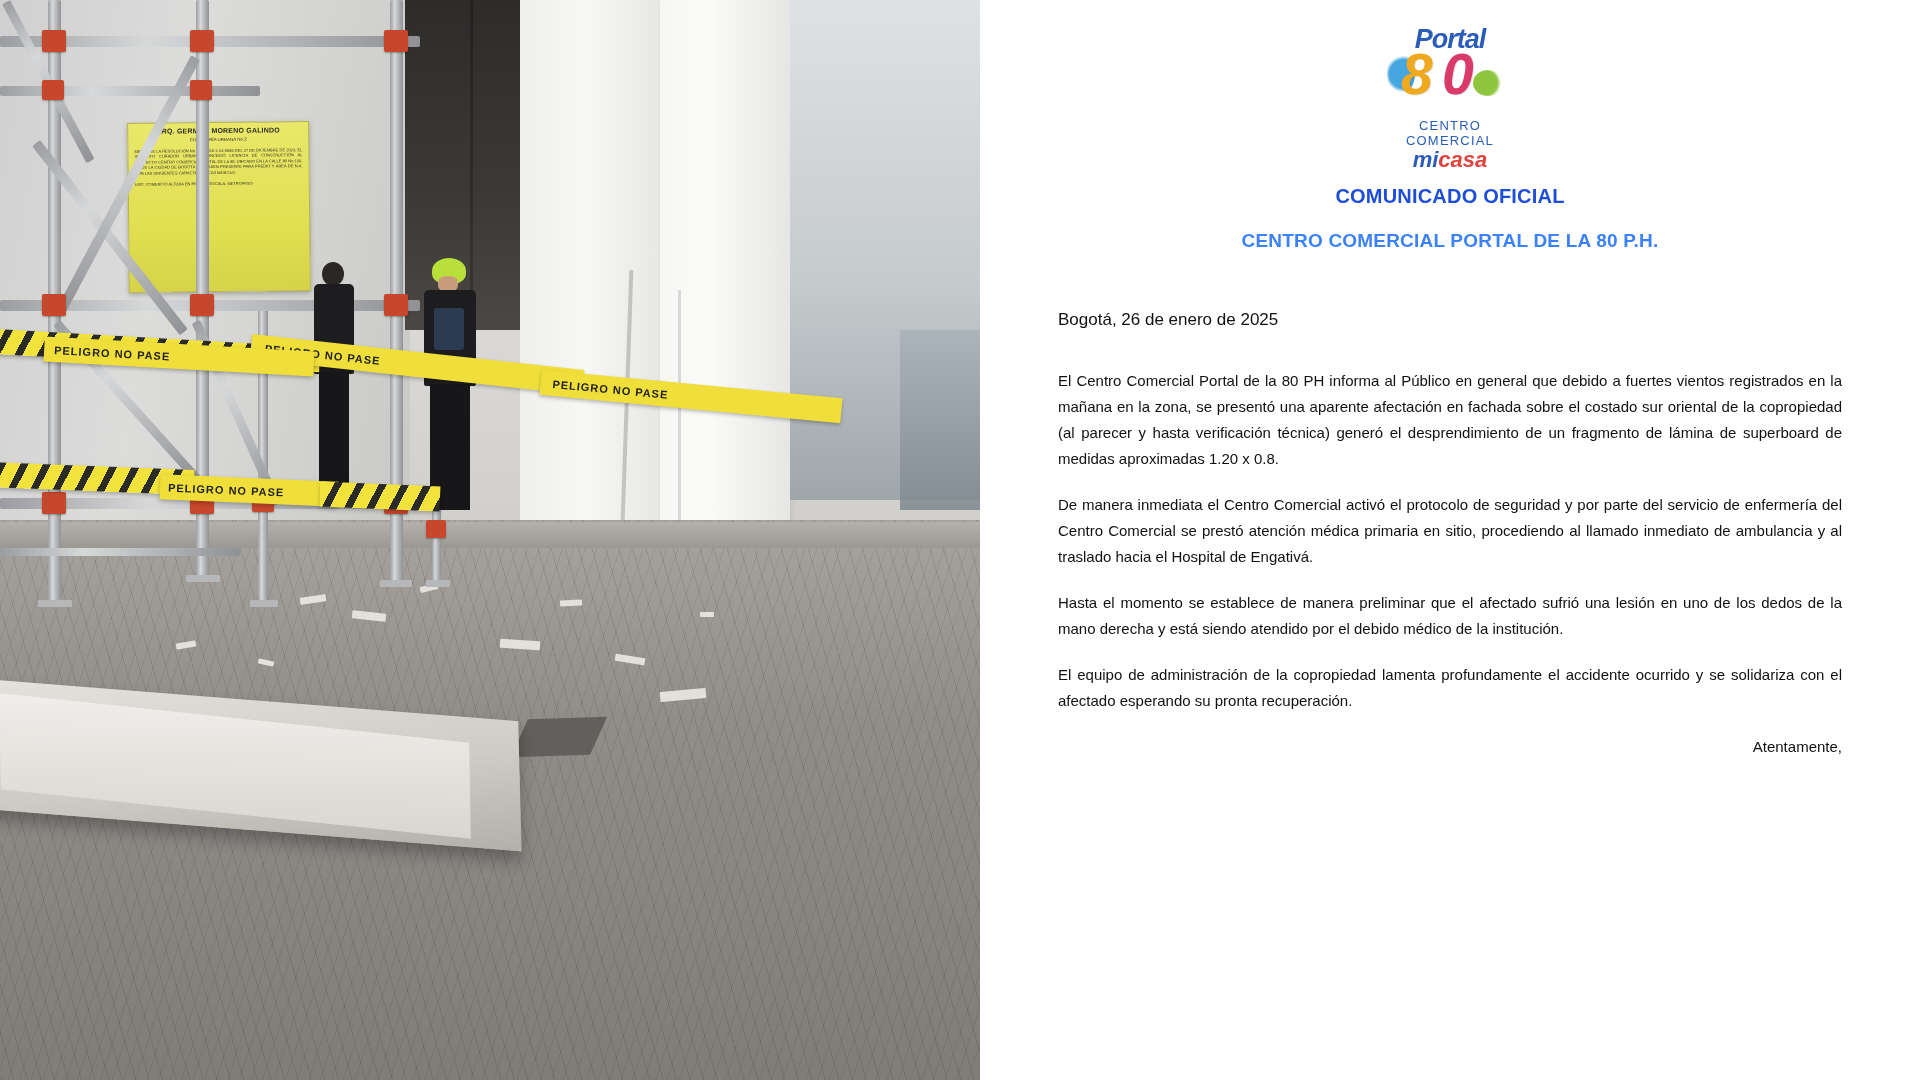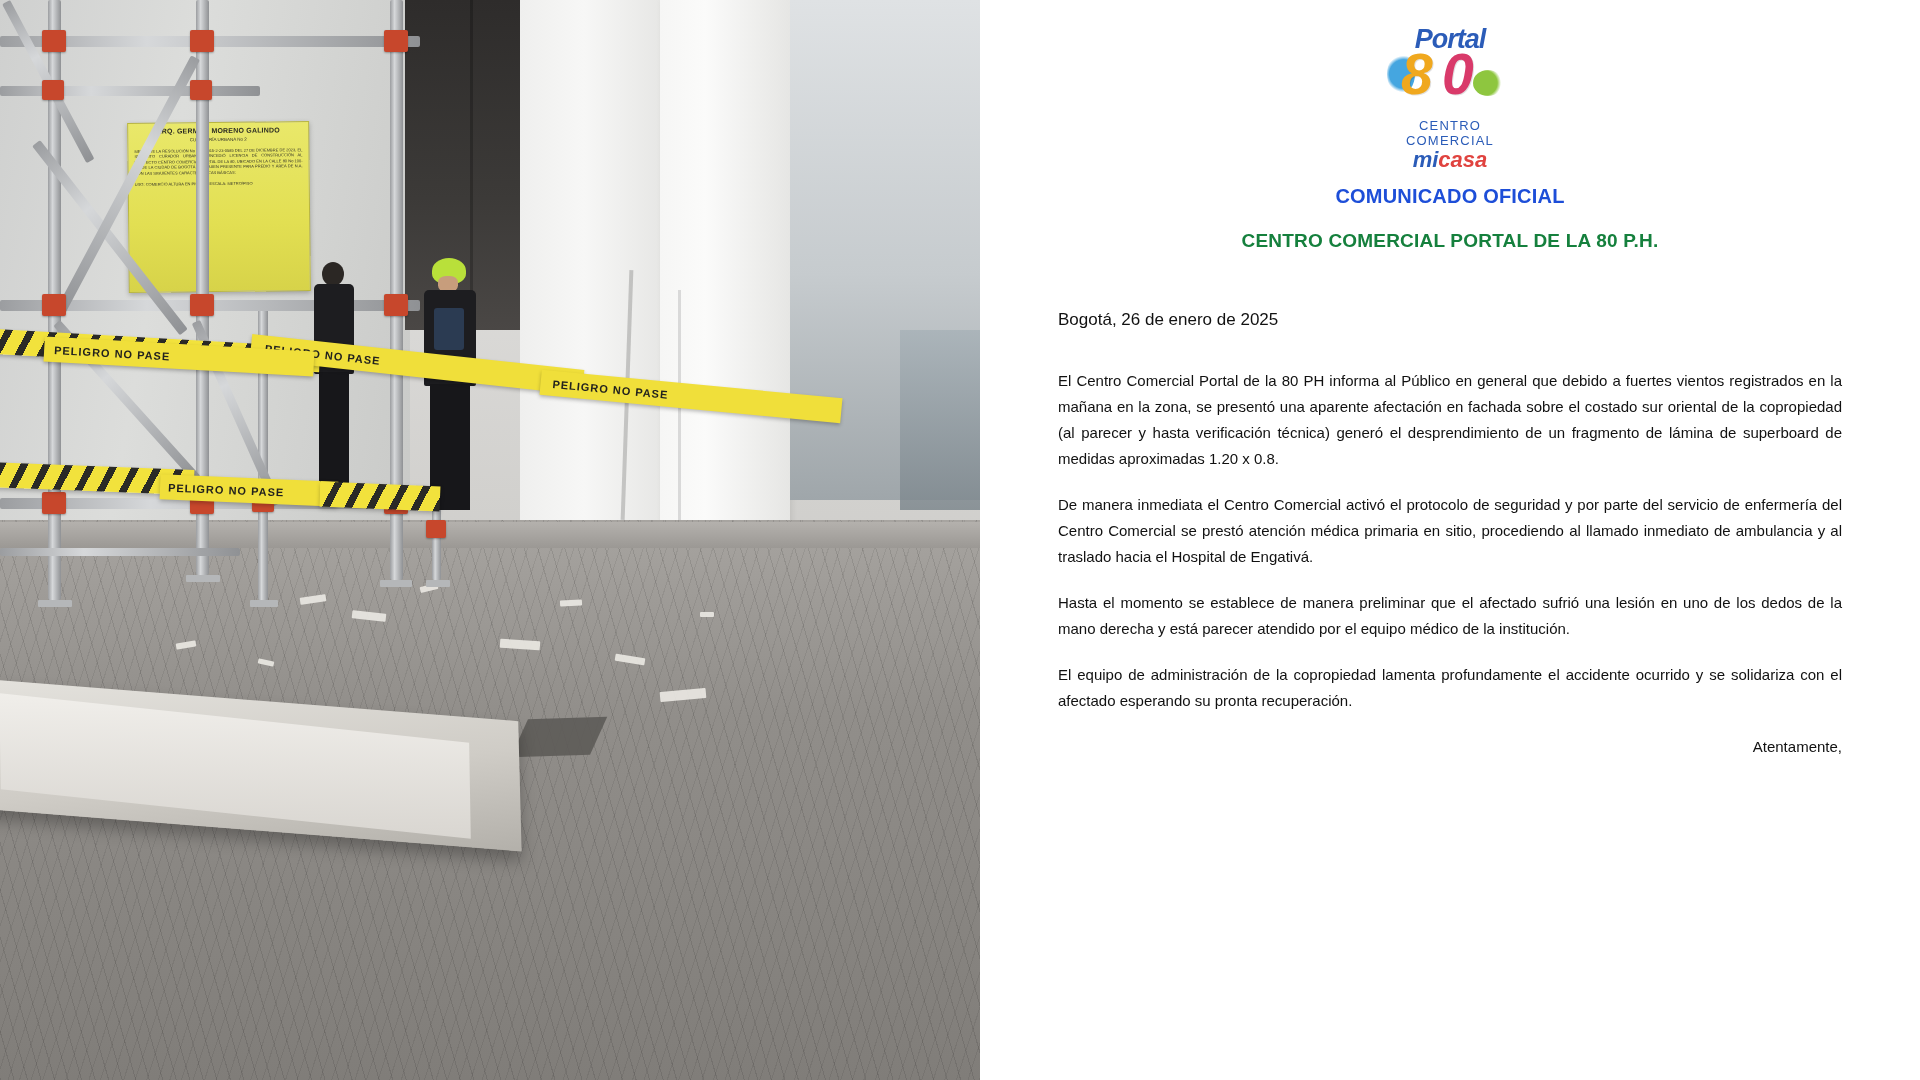"CENTRO COMERCIAL PORTAL DE LA" .doc-subtitle { color: #15803d -> #3b82f6 }
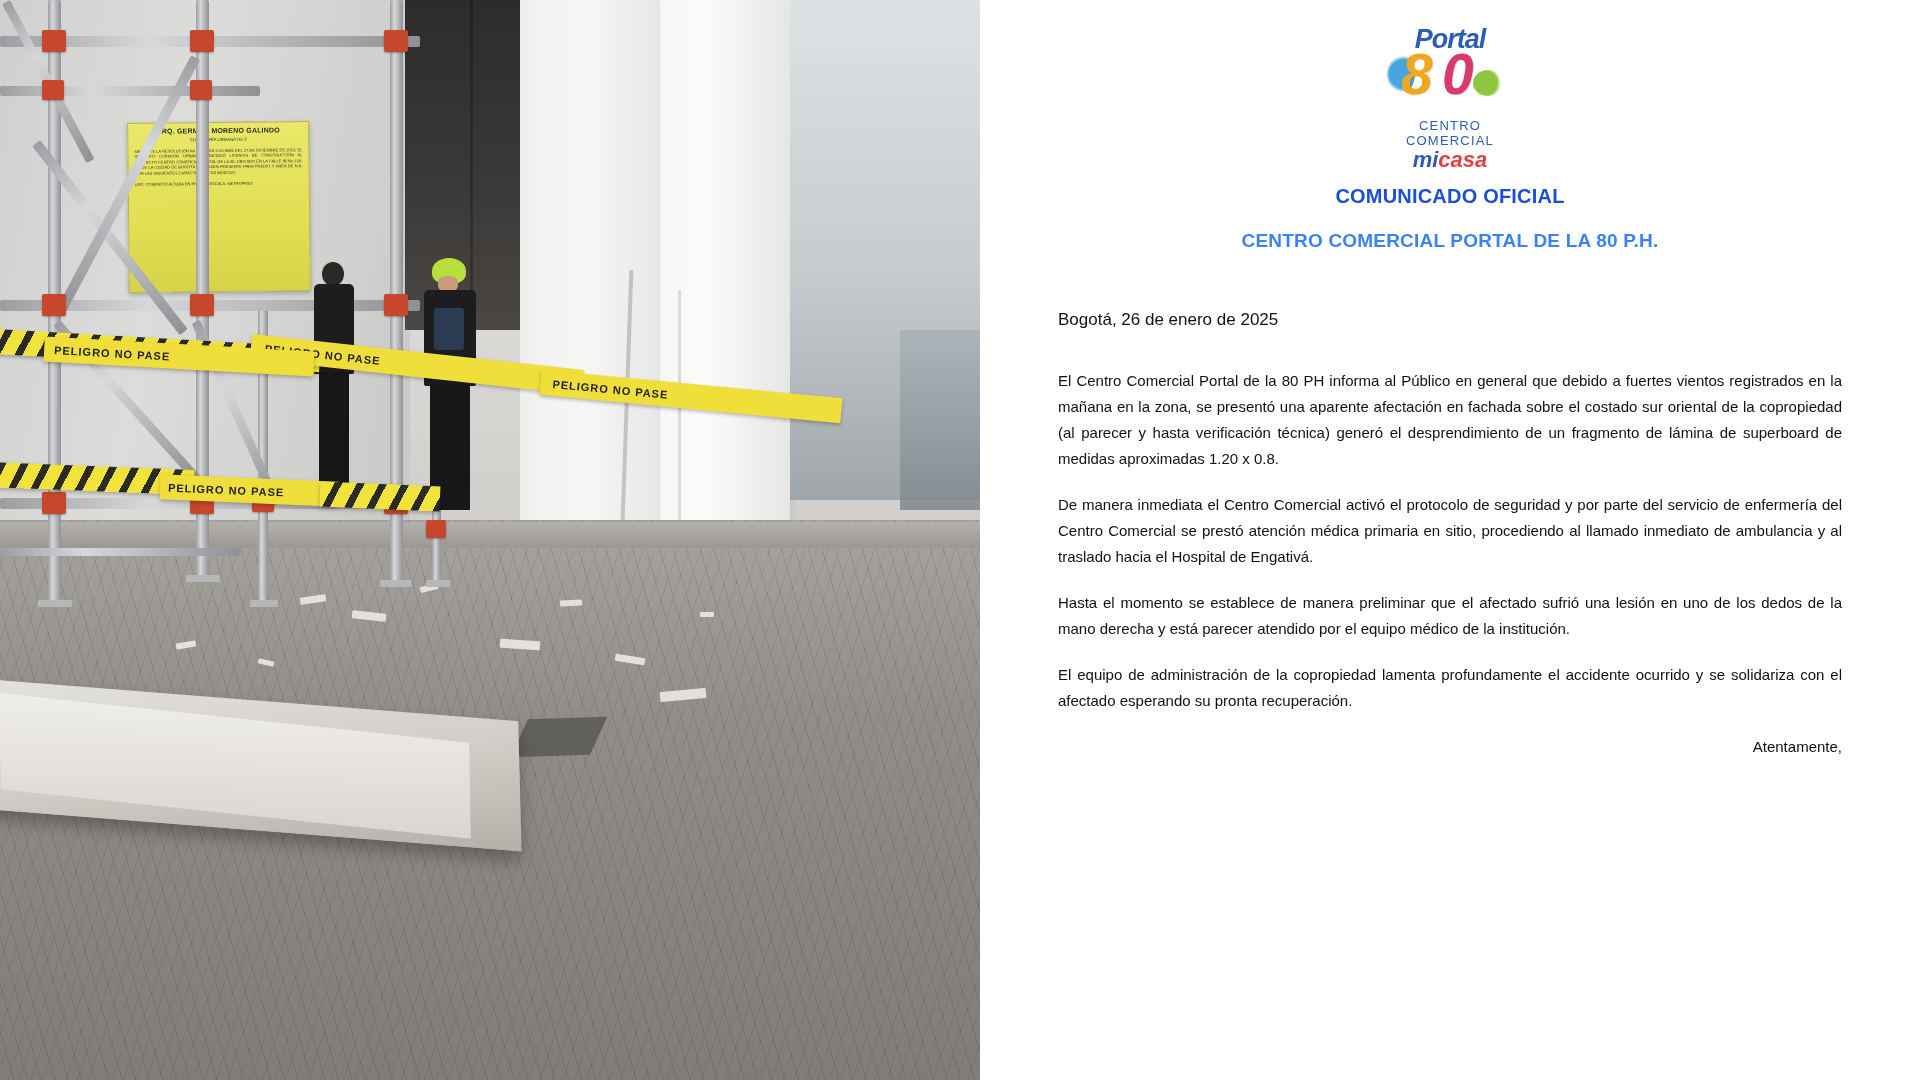"Hasta el momento se establece" p { text: parecer atendido por el equipo -> siendo atendido por el debido }
